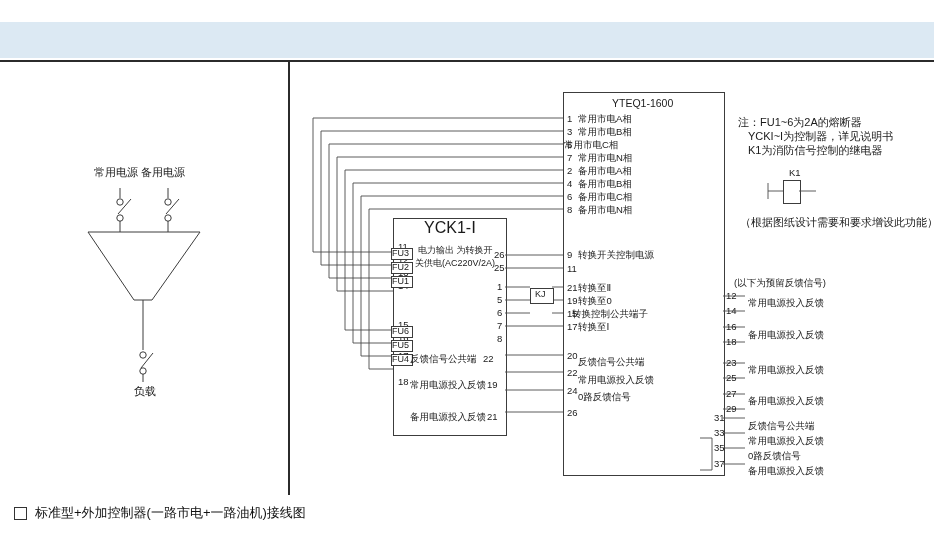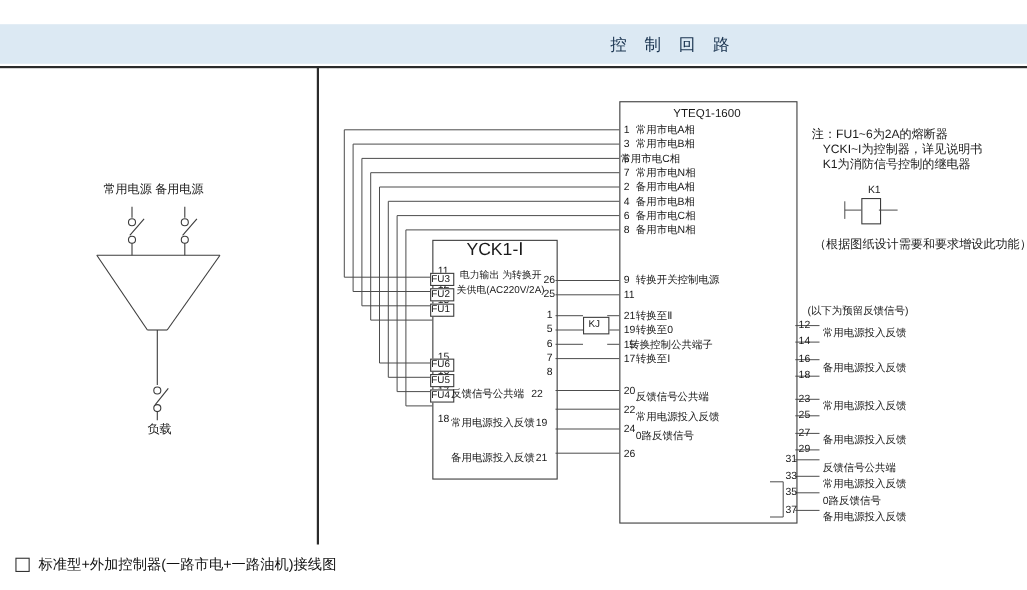"控 制 回 路" div.hdr-right { html: <div>控 制 回 路</div> -> none }
